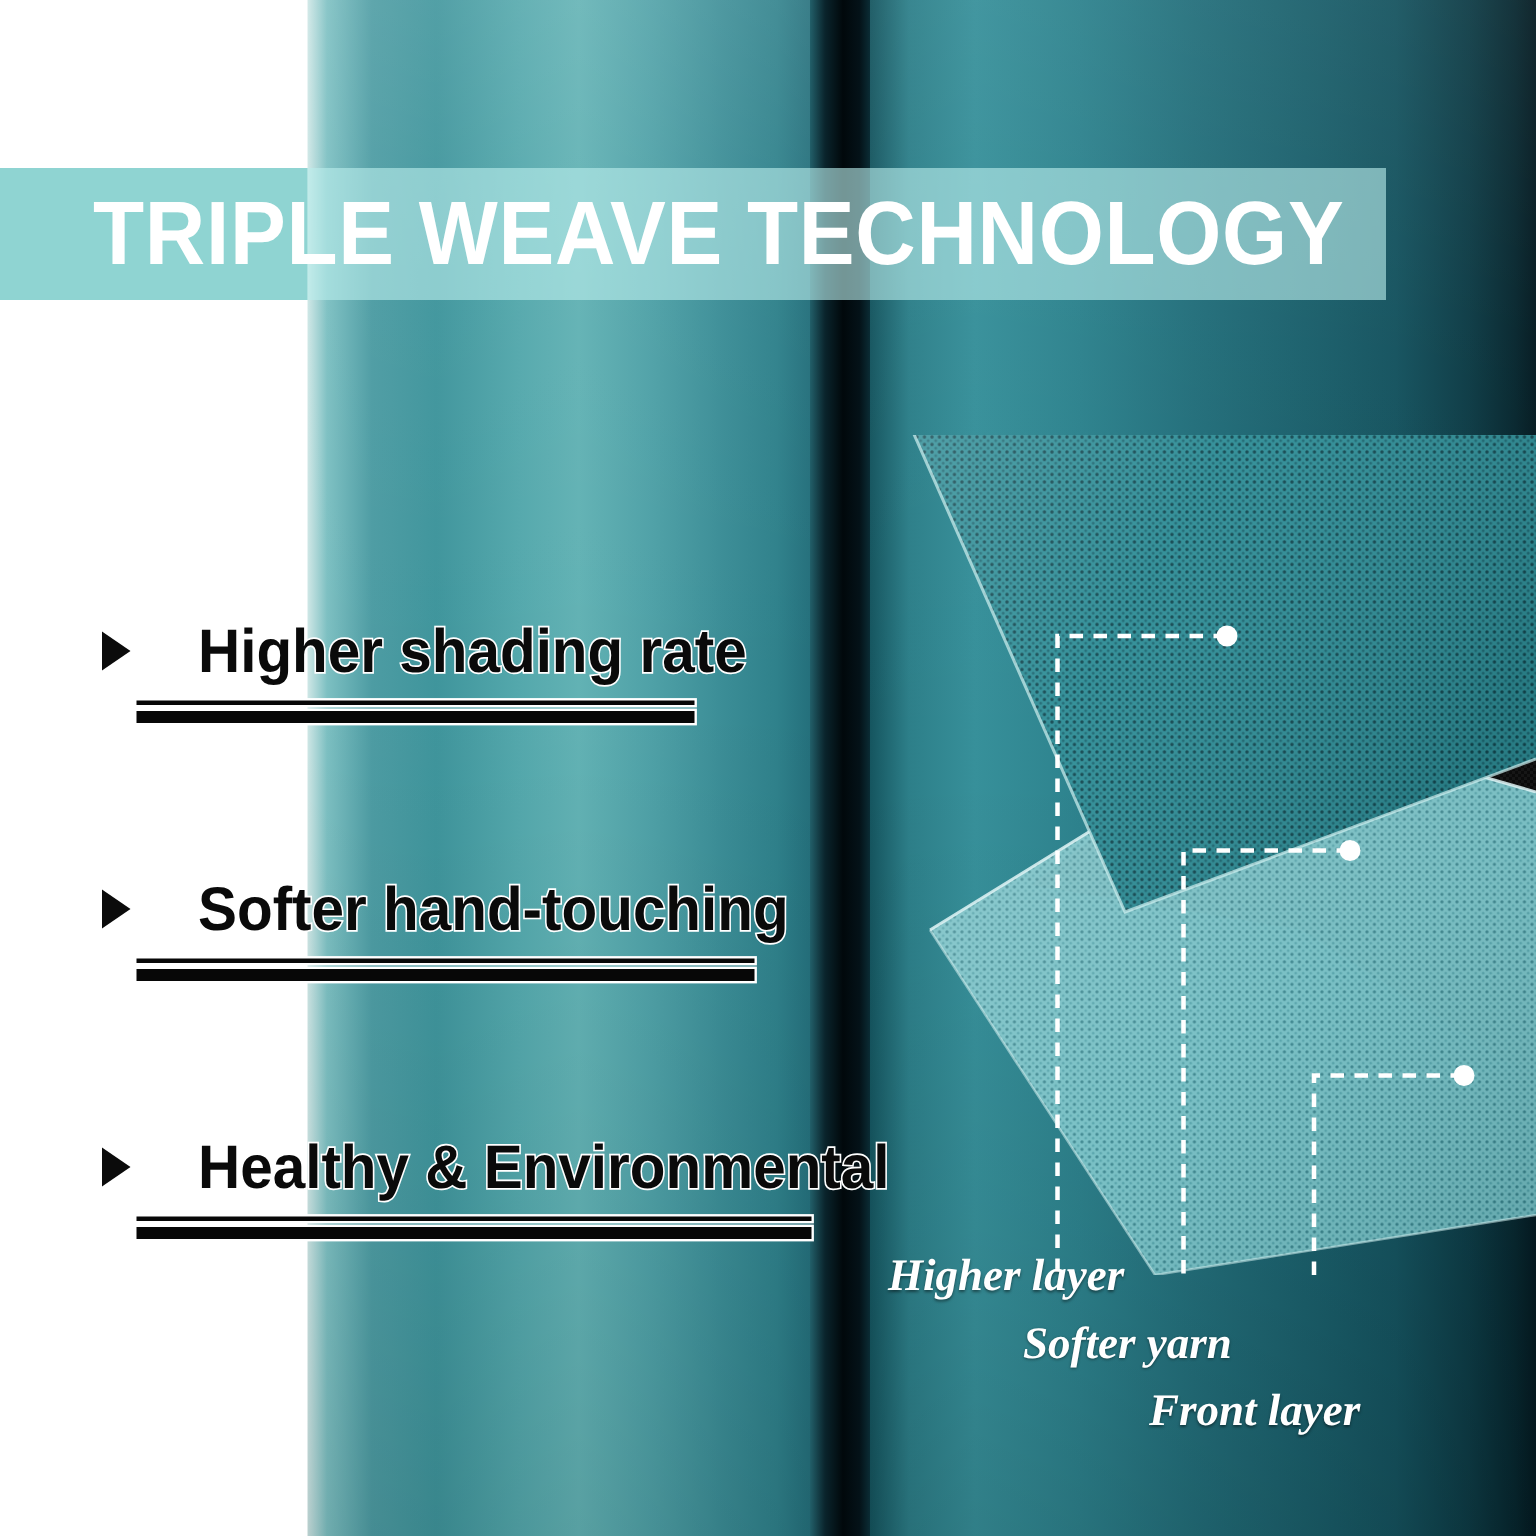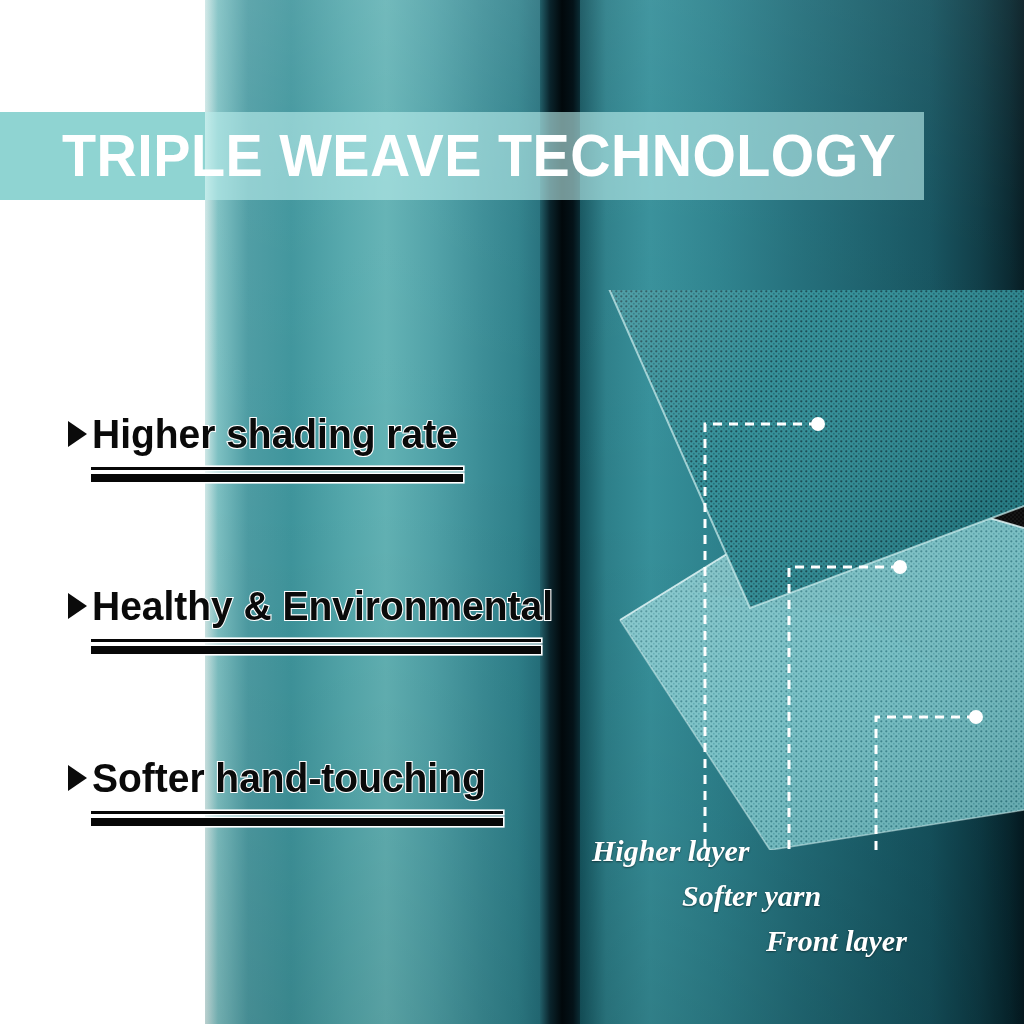"Higher shading rate" .feature-row { gap: none -> 40px }
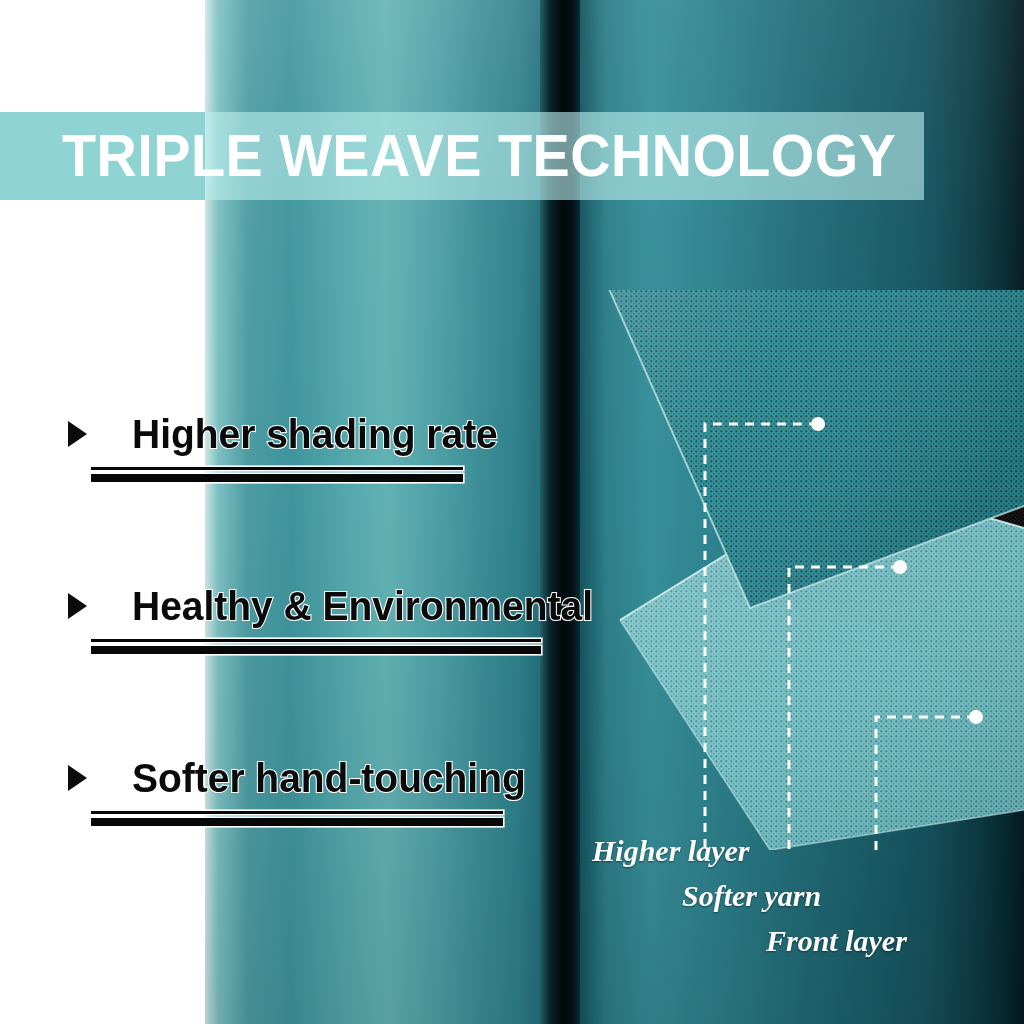"Healthy & Environmental" div.feature-item { order: before "Softer hand-touching" -> after "Softer hand-touching" }
